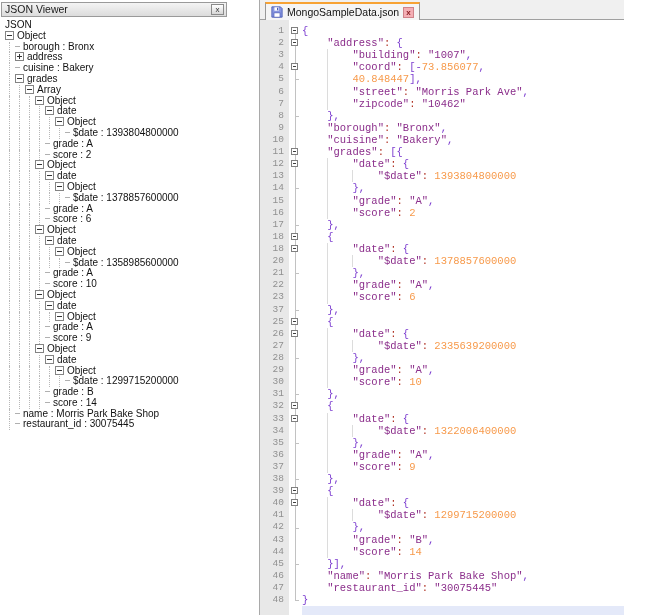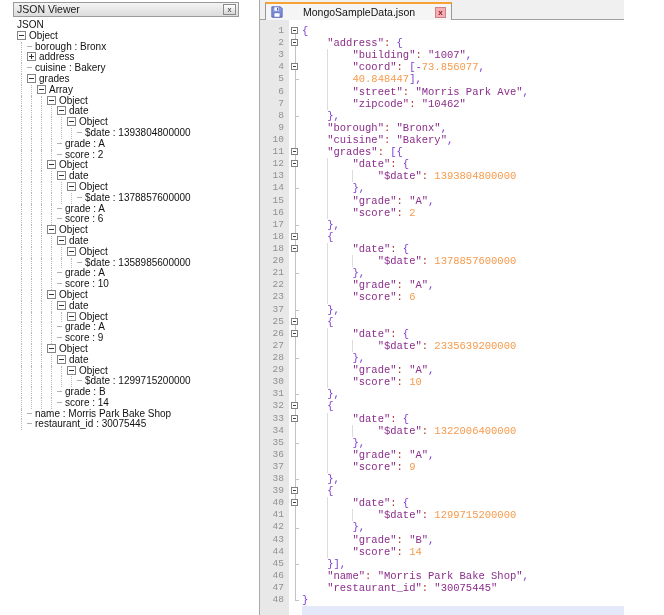"JSON Viewer" .panel { left: 12px -> 0 }
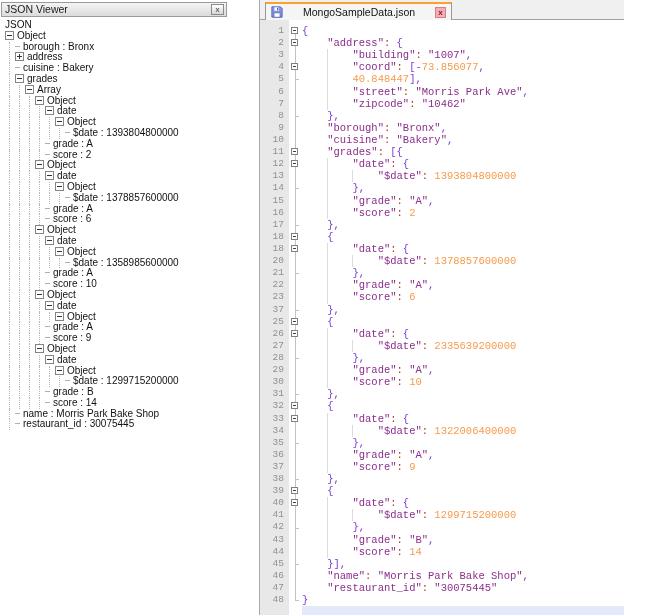"MongoSampleData.json" .tab { gap: 20px -> 4px }
